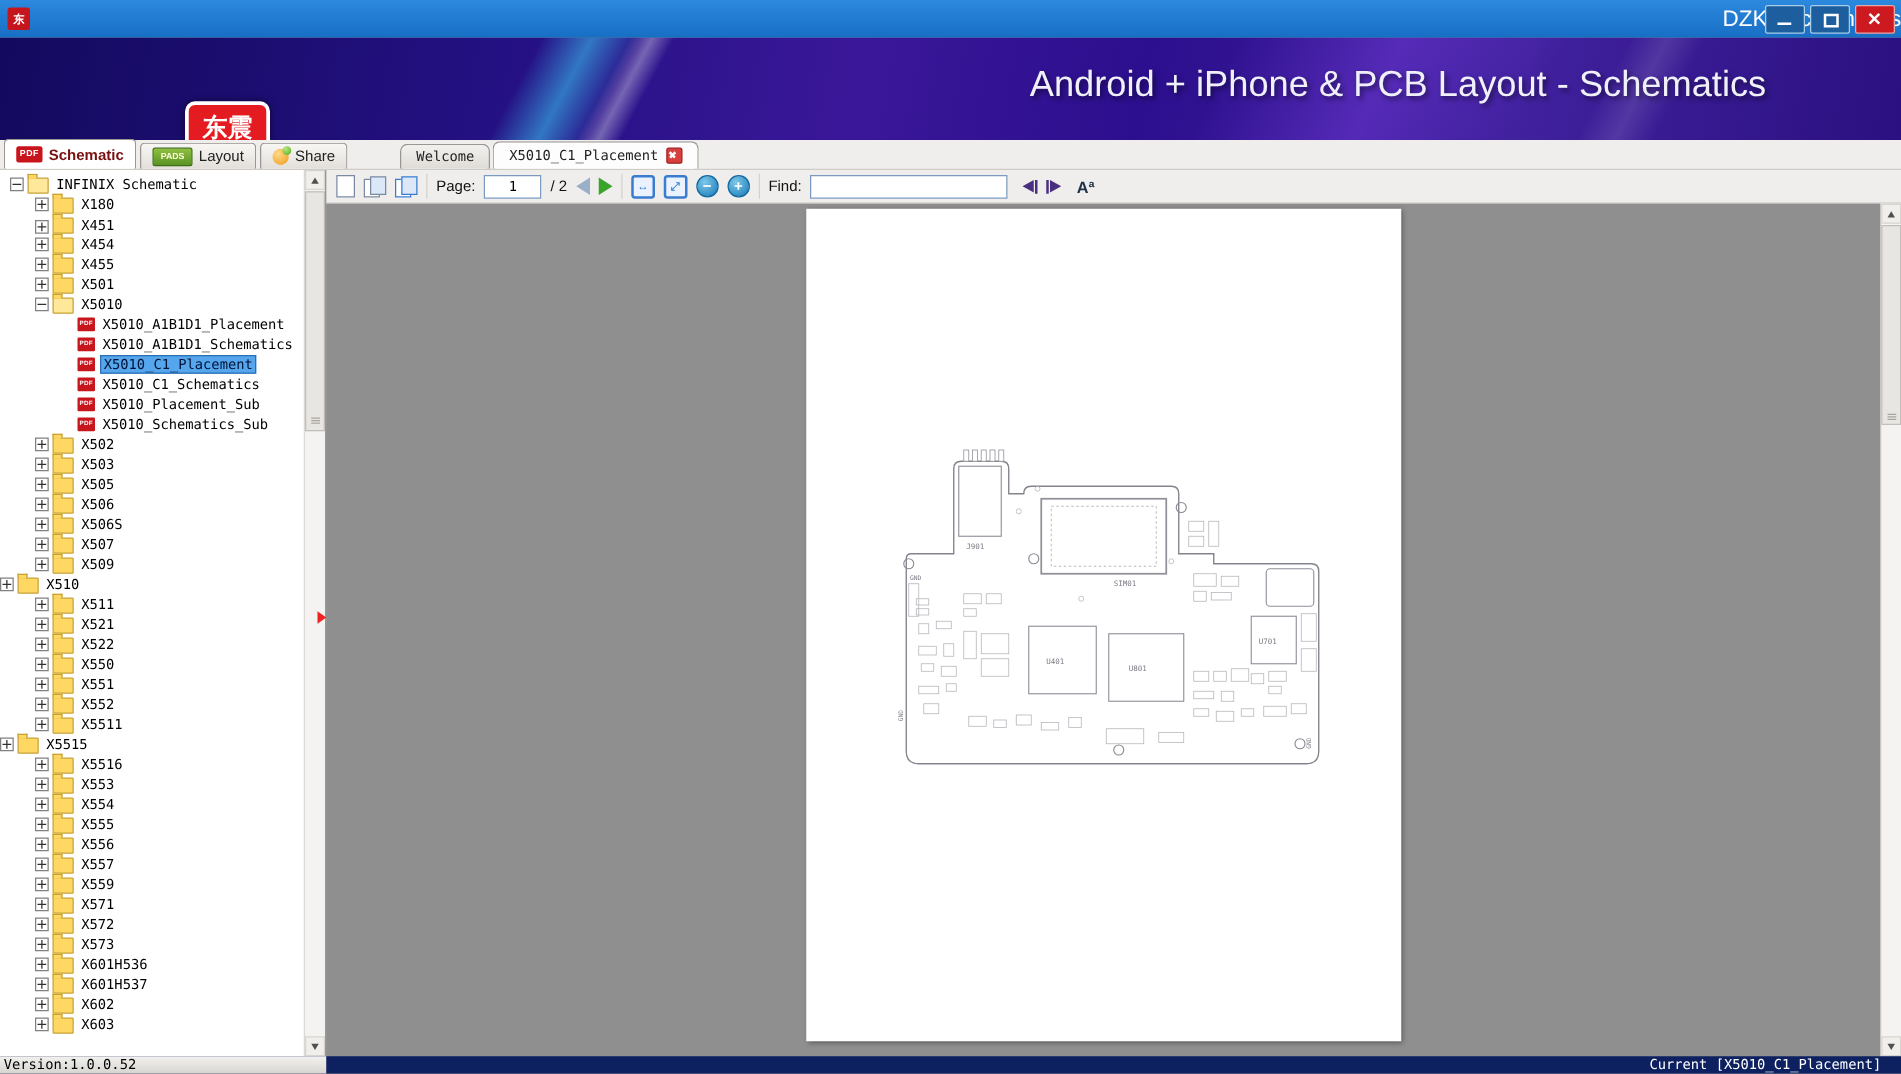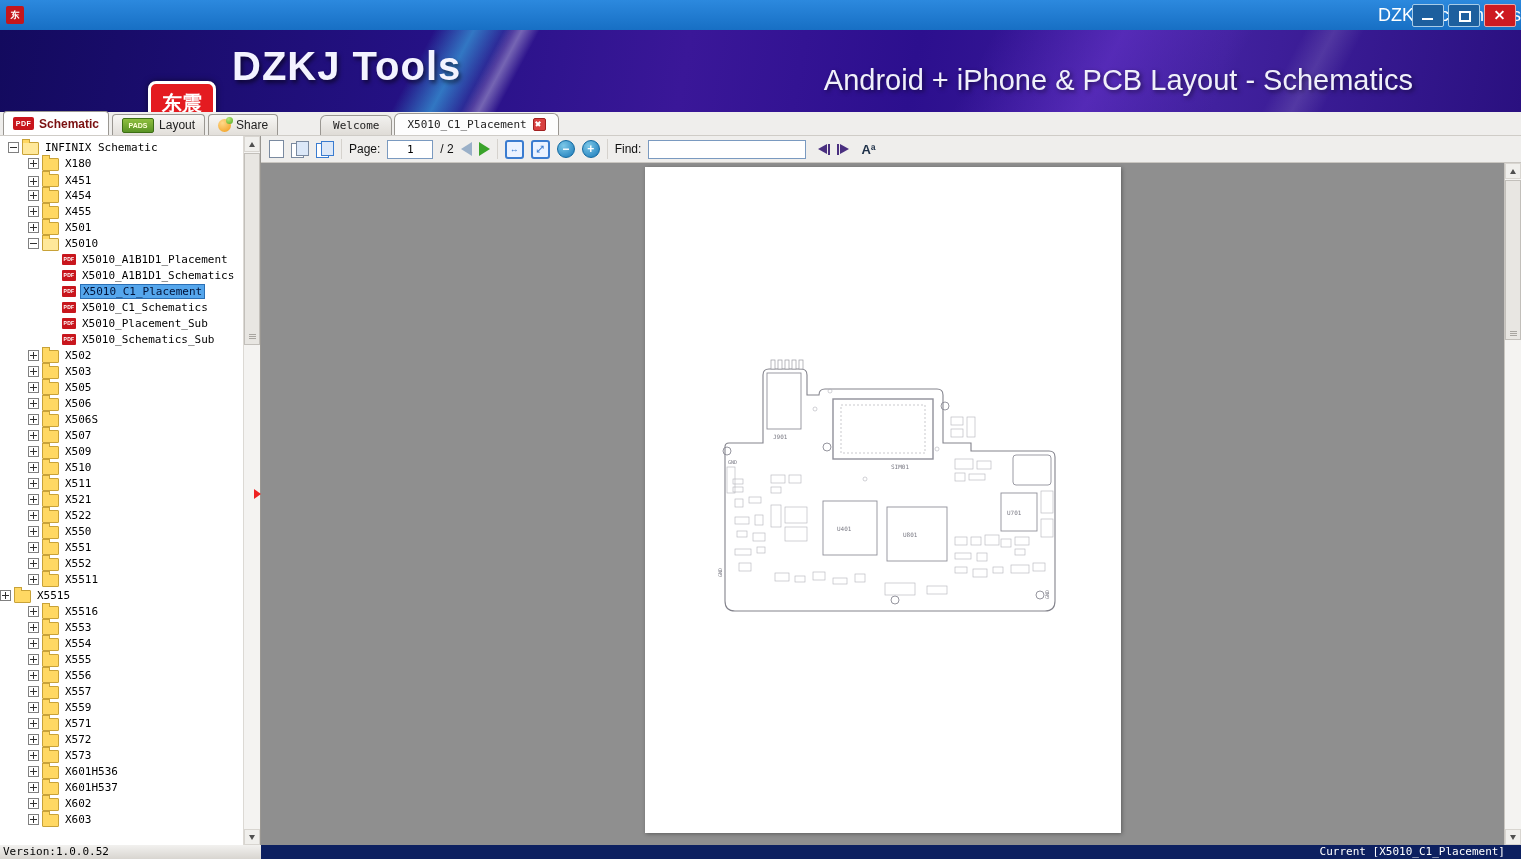"DZKJ Tools" div.brand { html: <div>DZKJ Tools</div> -> none }
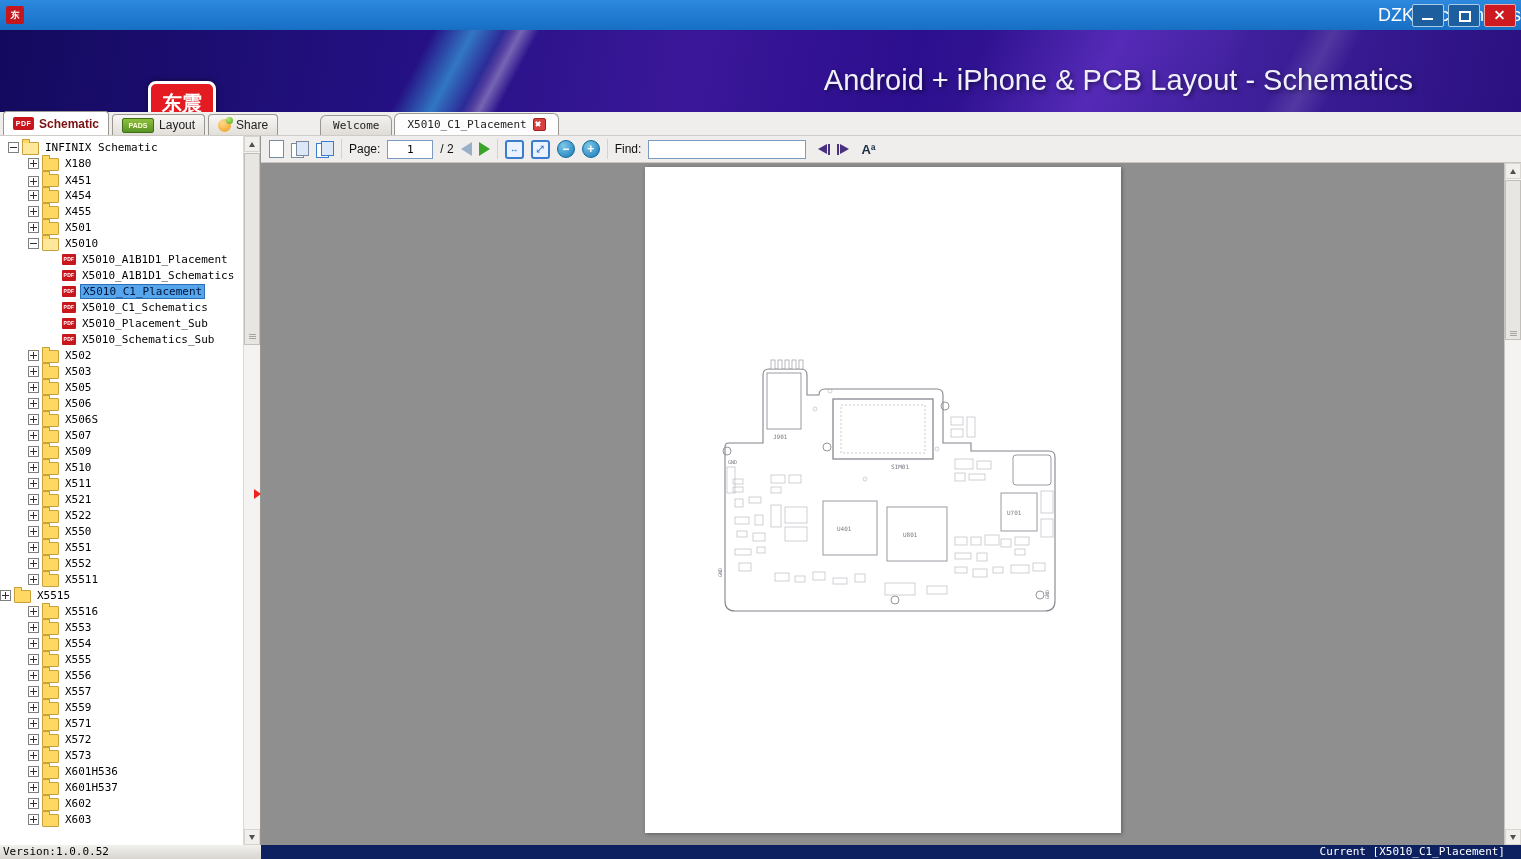"Android + iPhone & PCB" .tagline { margin-top: 12px -> none }
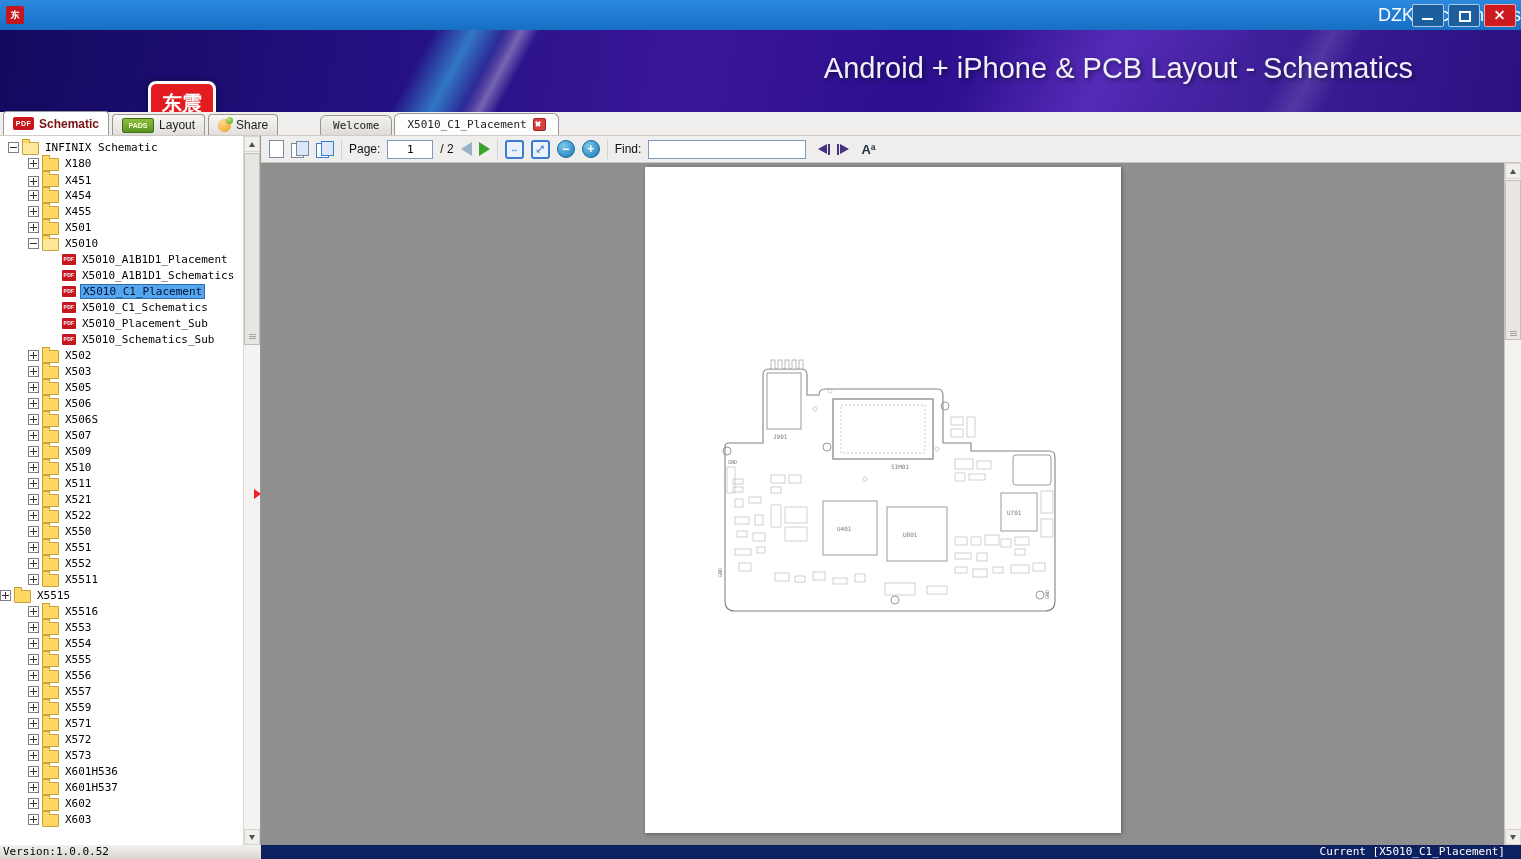"X510" div.trow { padding-left: 28px -> none }
